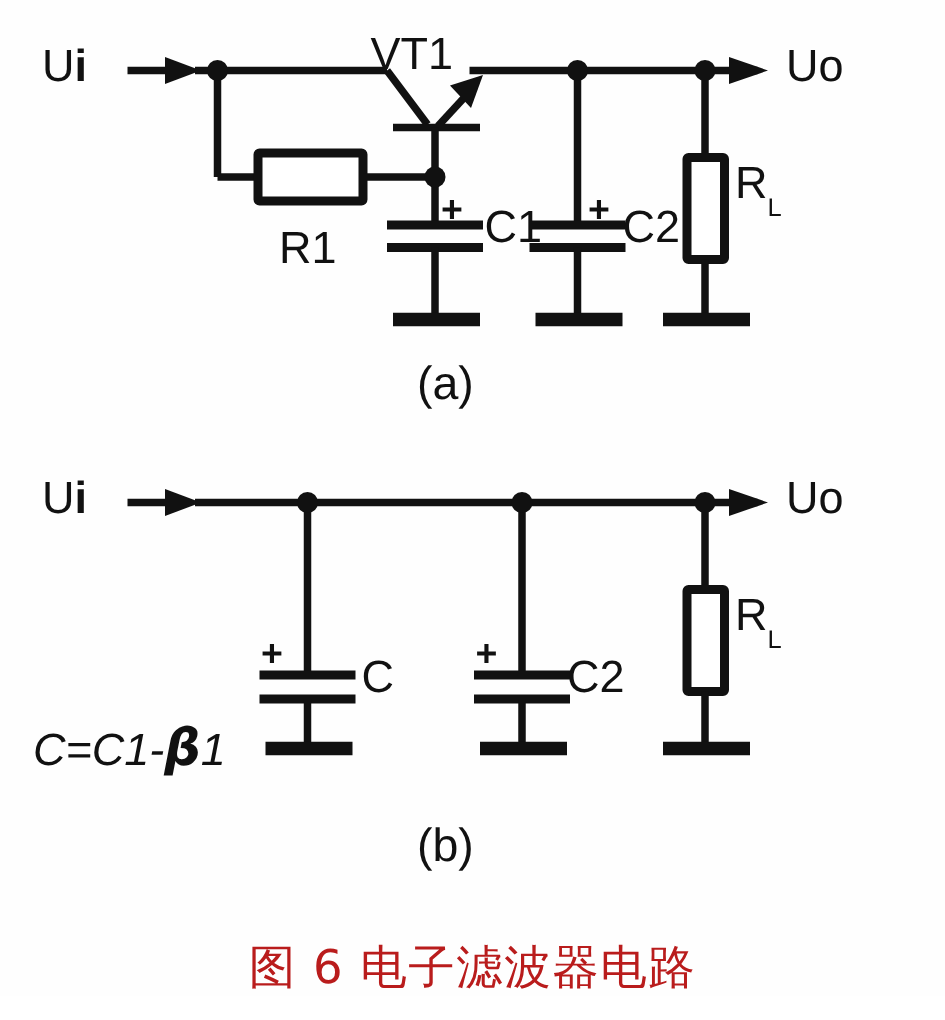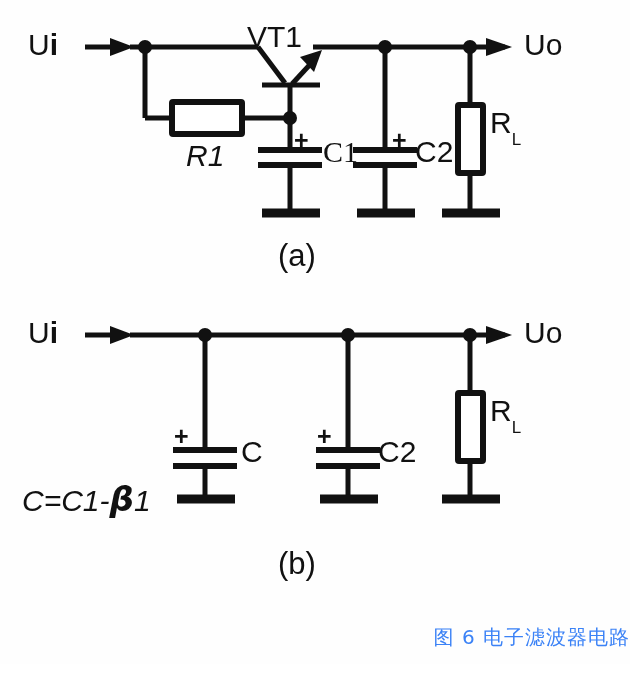"R1" div.lbl { font-style: italic -> none; top: 141px -> 151px }
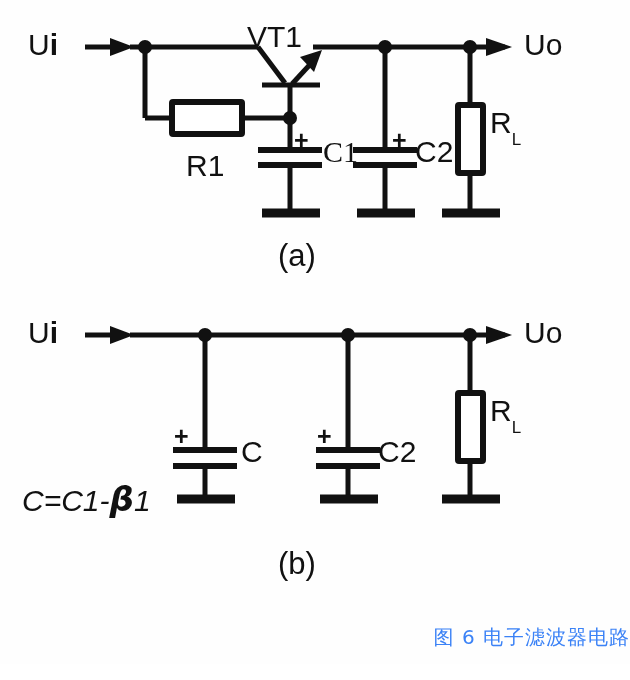"C1" div.lbl { font-family: Liberation Serif, serif -> none }
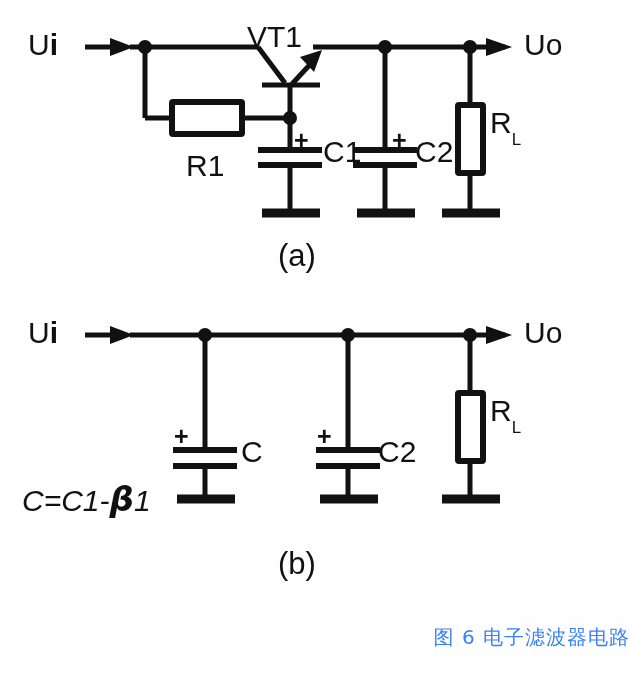"图 6 电子滤波器电路" .caption { color: #3b82f6 -> #b91c1c; font-size: 20px -> 31px; text-align: right -> center }
